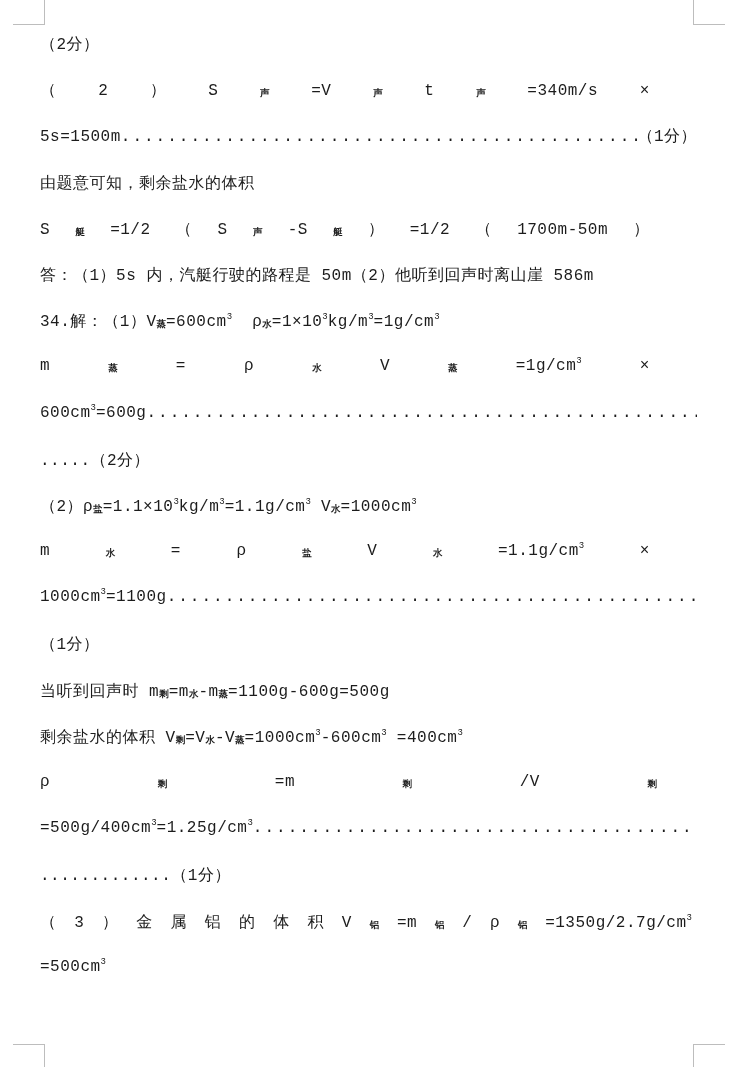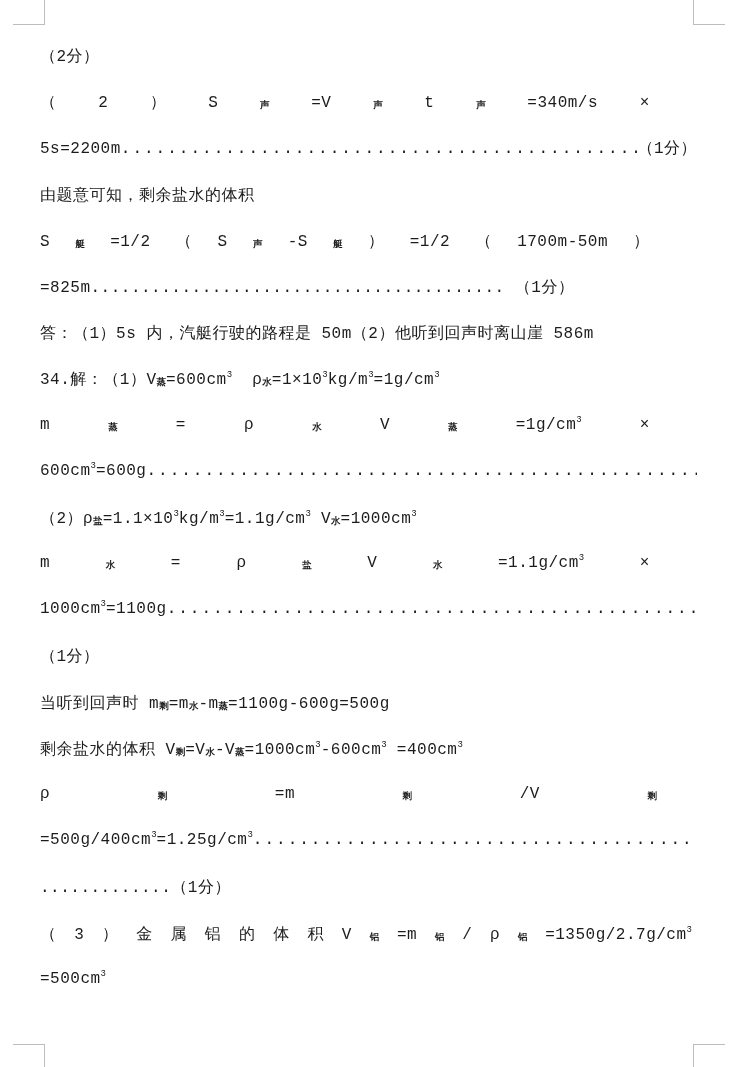"（2分）" .content { top: 36px -> 24px }
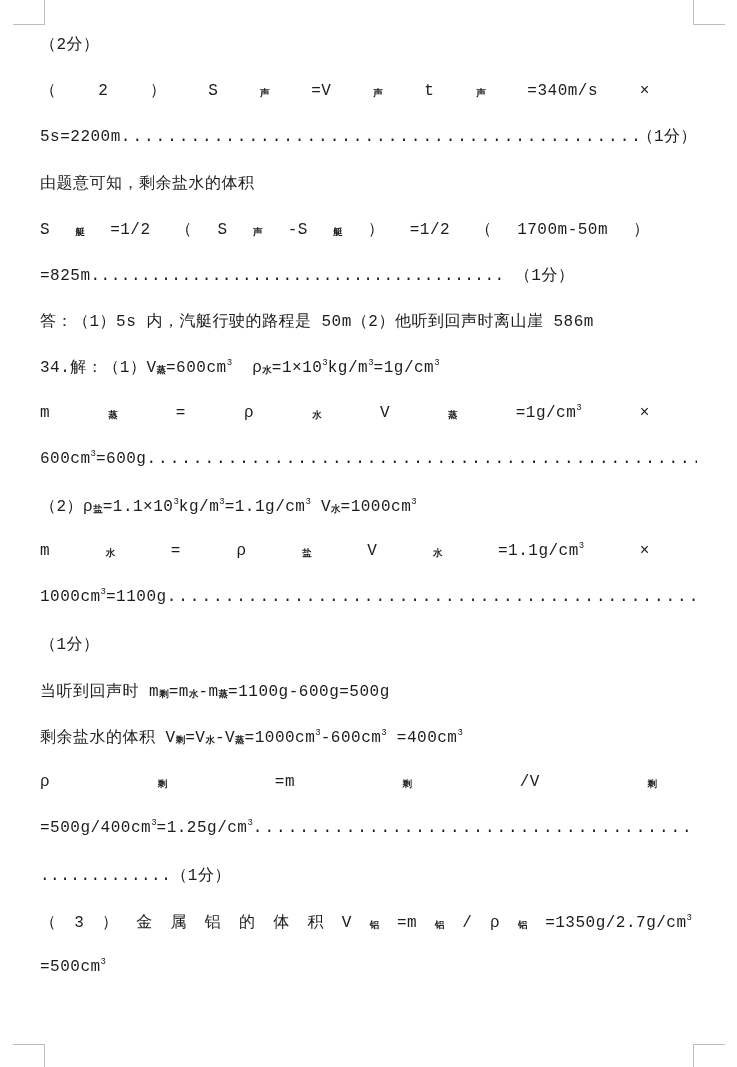"5s=2200m" span { text: 2200m -> 1500m }
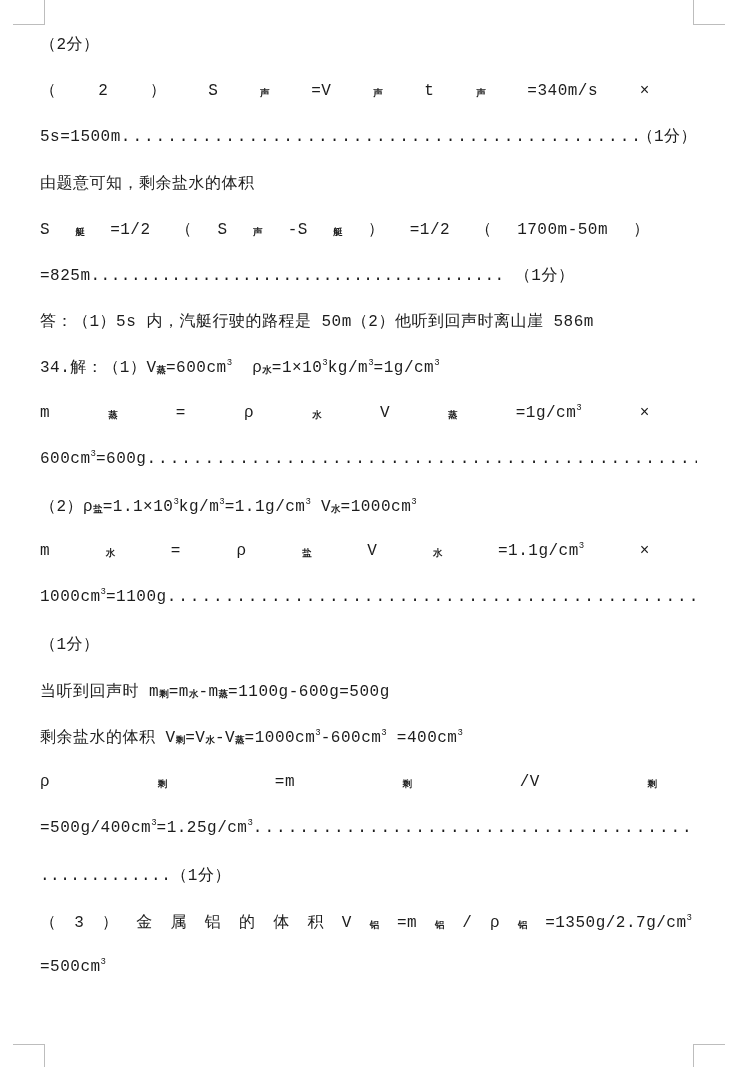"=825m..................................." div.line { html: <div><span><span>=825m......................................... （1分）</span></span></div> -> none }
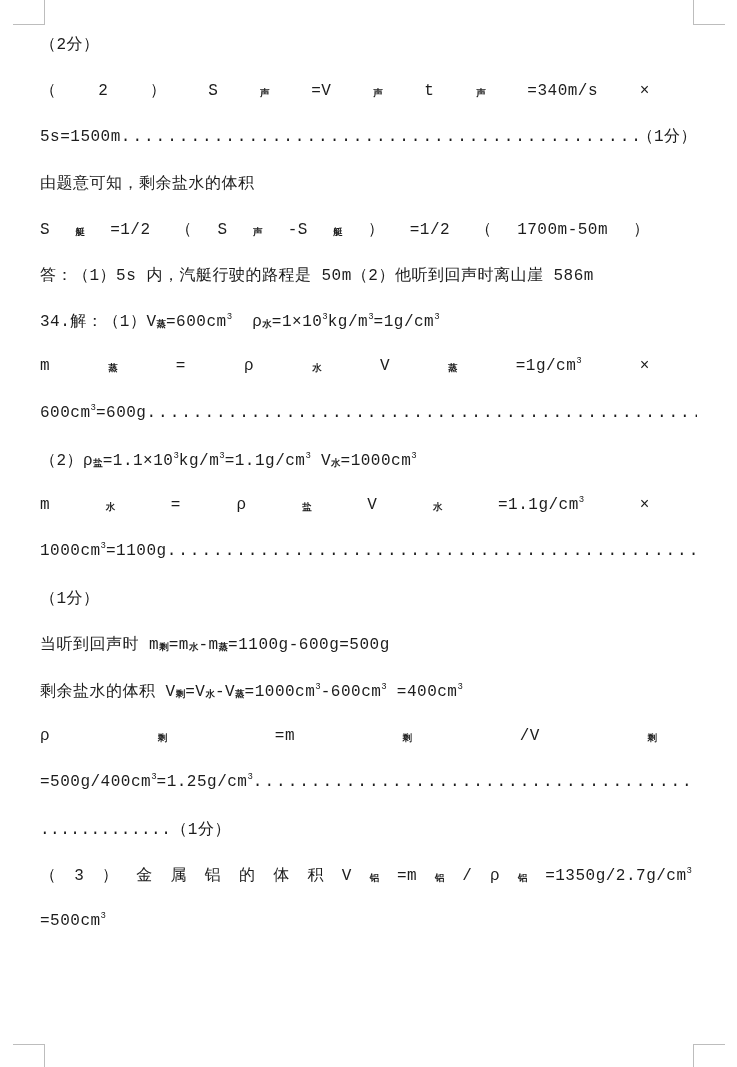".....（2分）" div.line { html: none -> <div><span><span>.....（2分）</span></span></div> }
